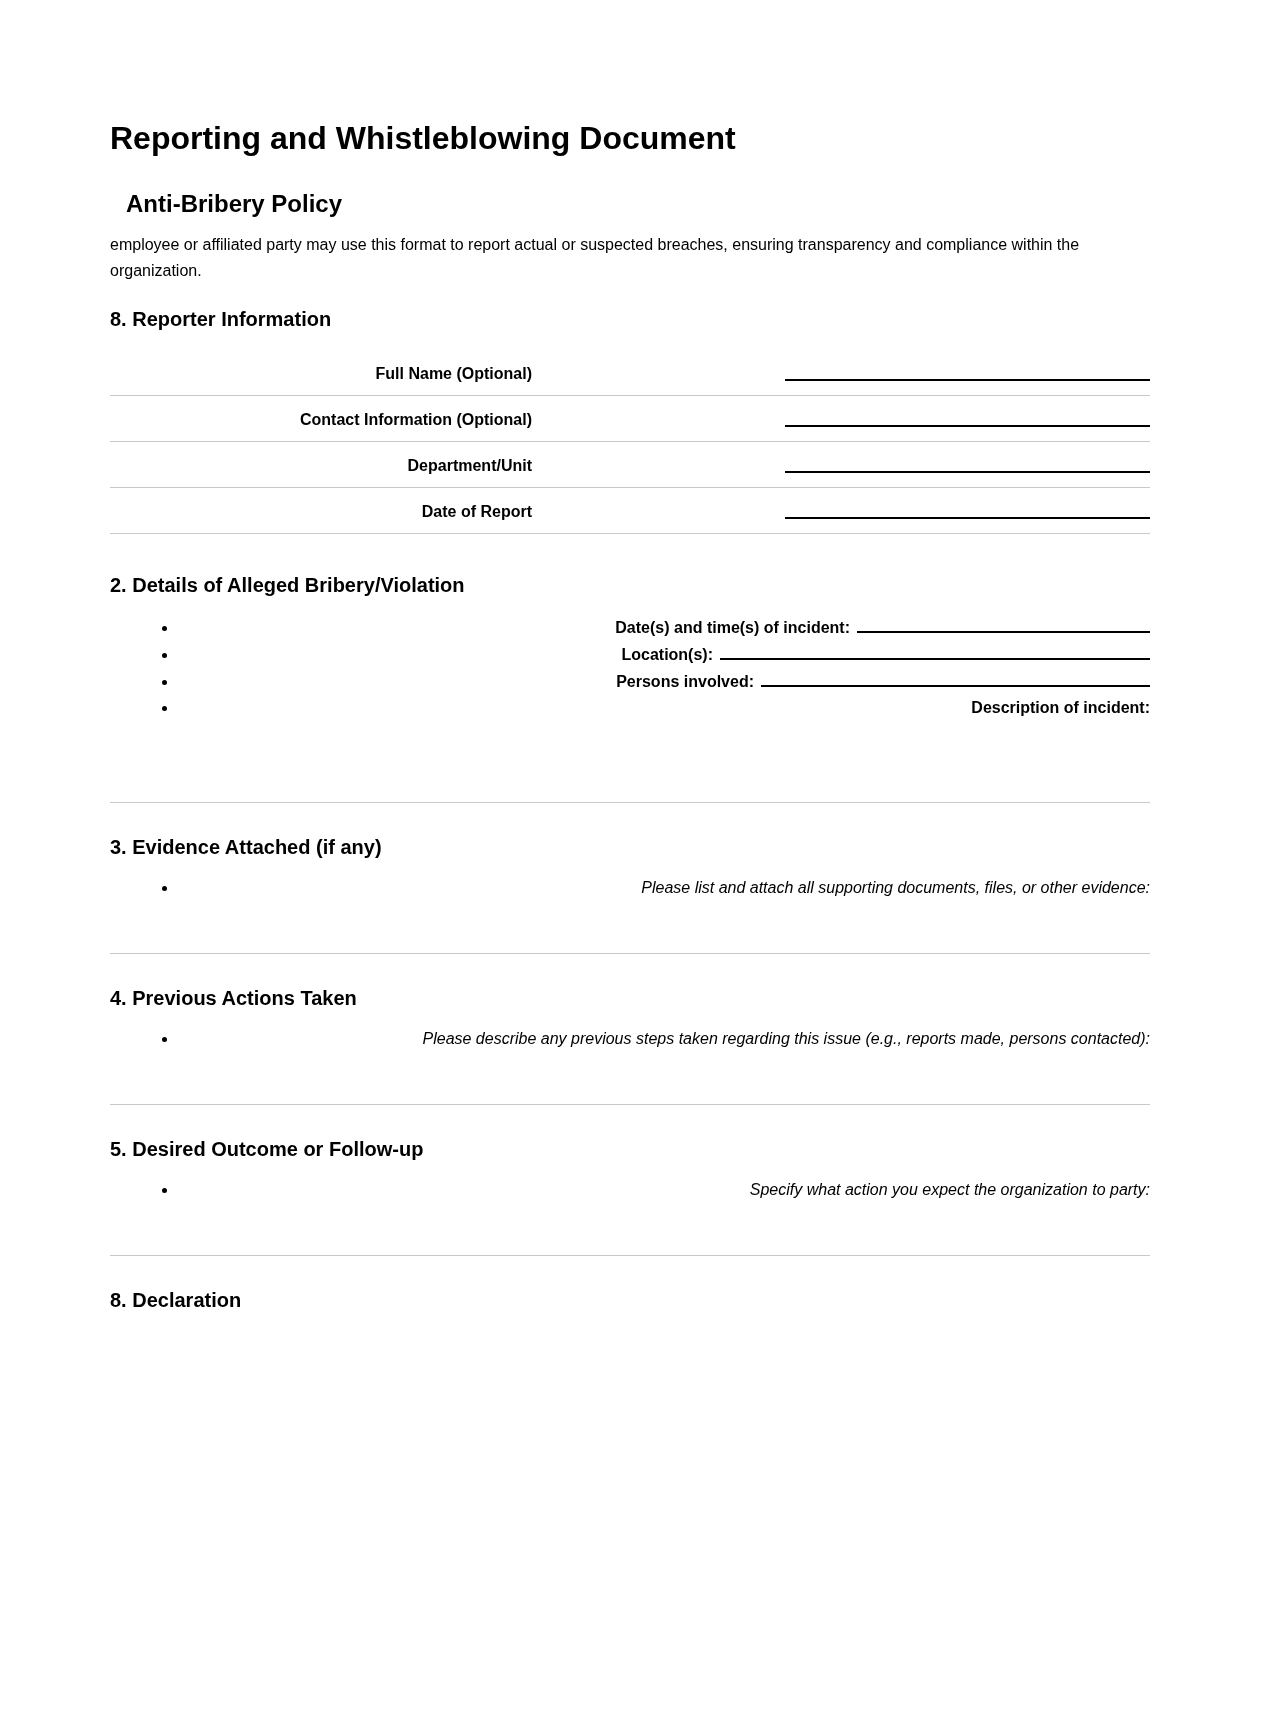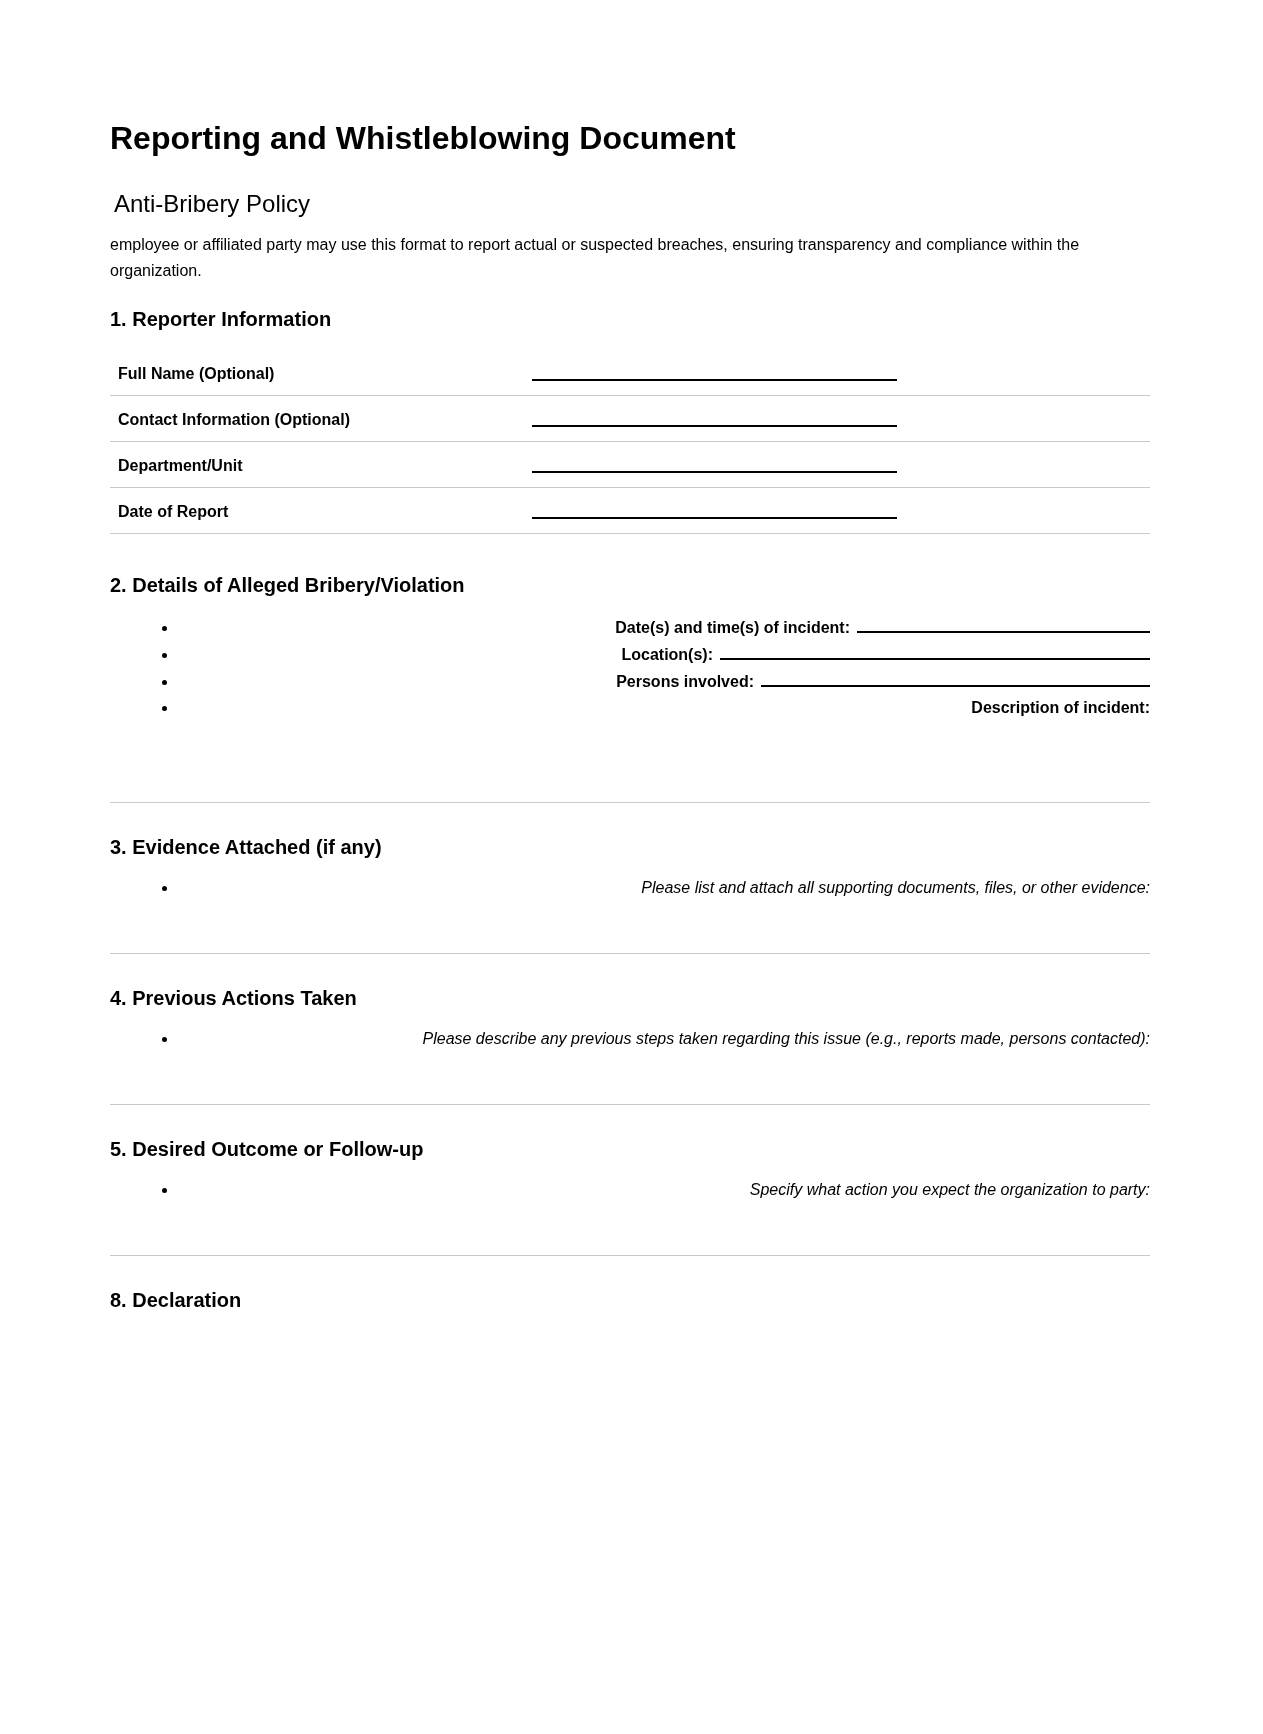"Anti-Bribery Policy" h2 { font-weight: normal -> bold; margin: 31px 0 0 4px -> 31px 0 0 16px }
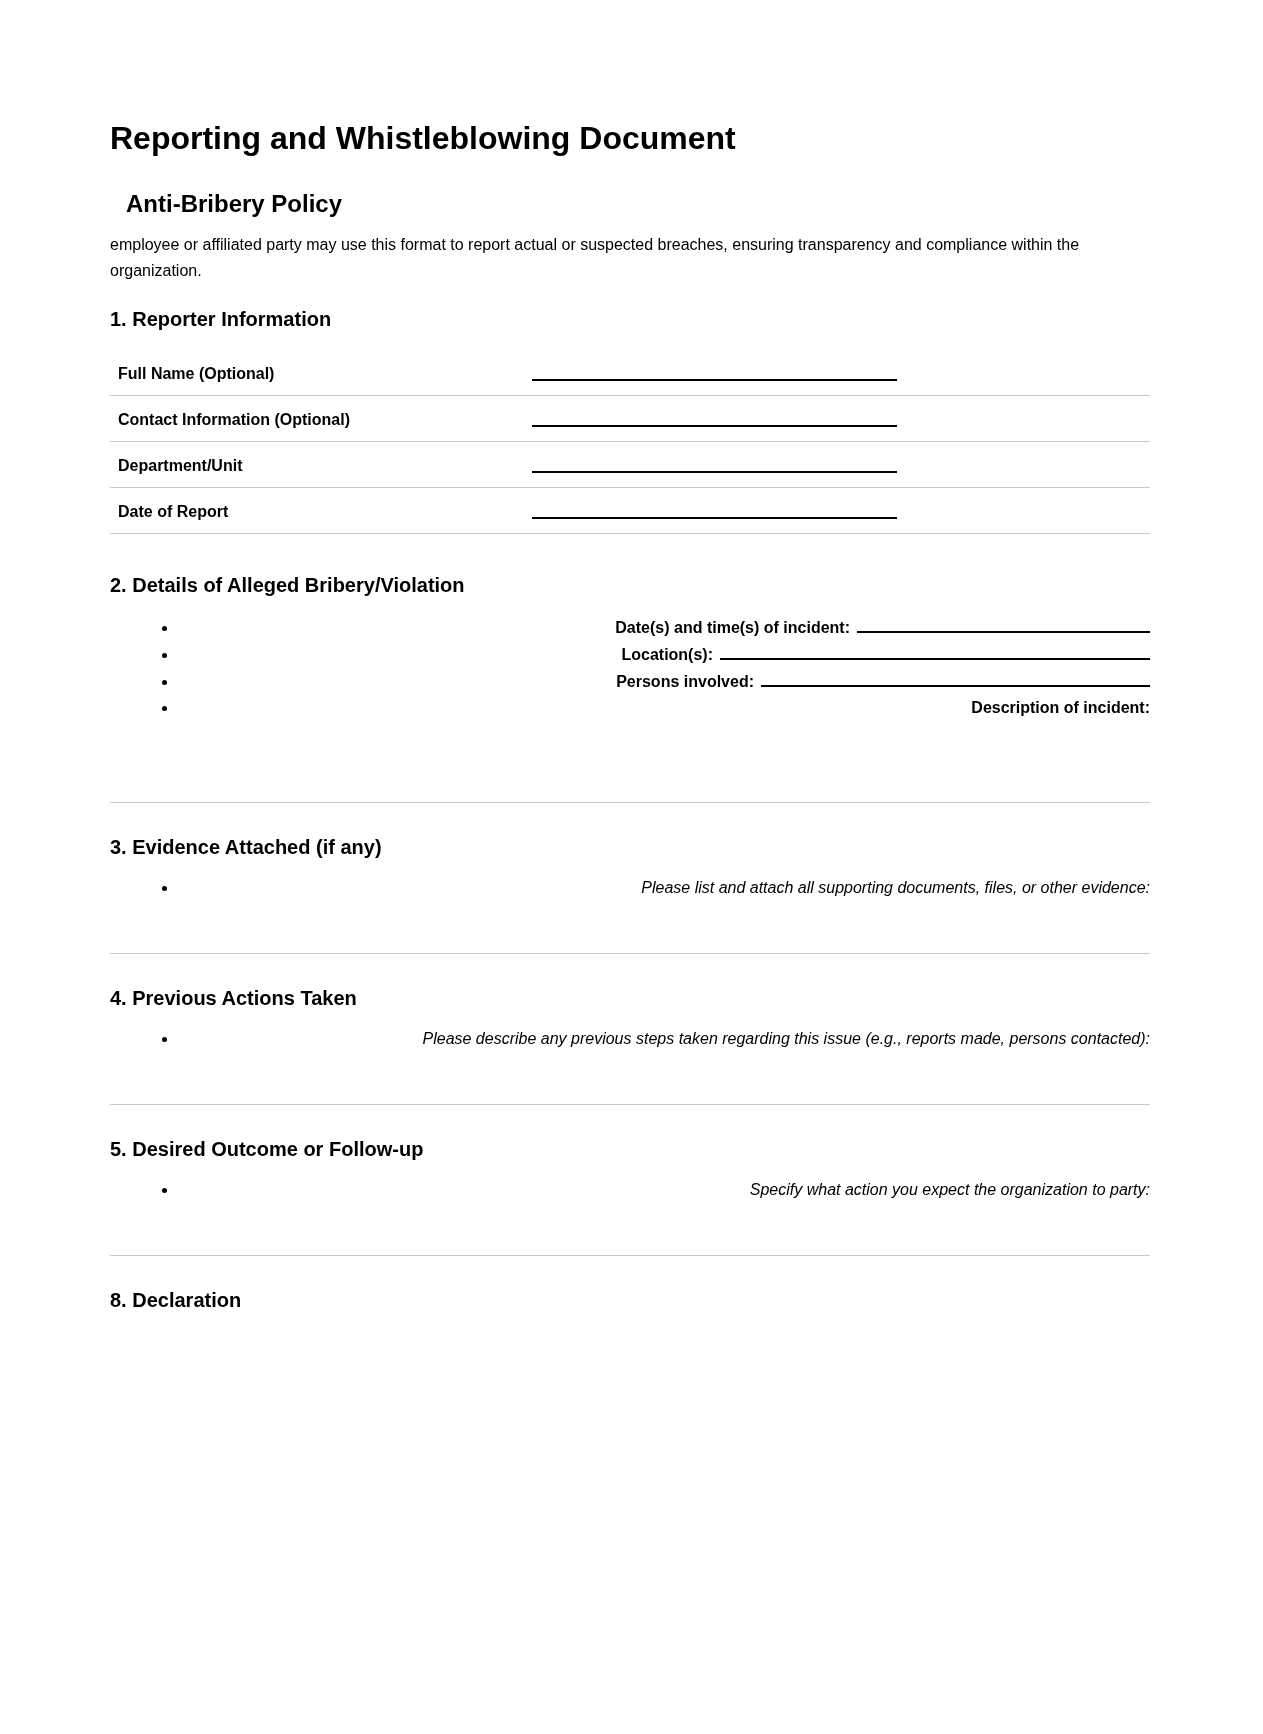"1. Reporter Information" h3.h3-reporter { text: 1 -> 8 }
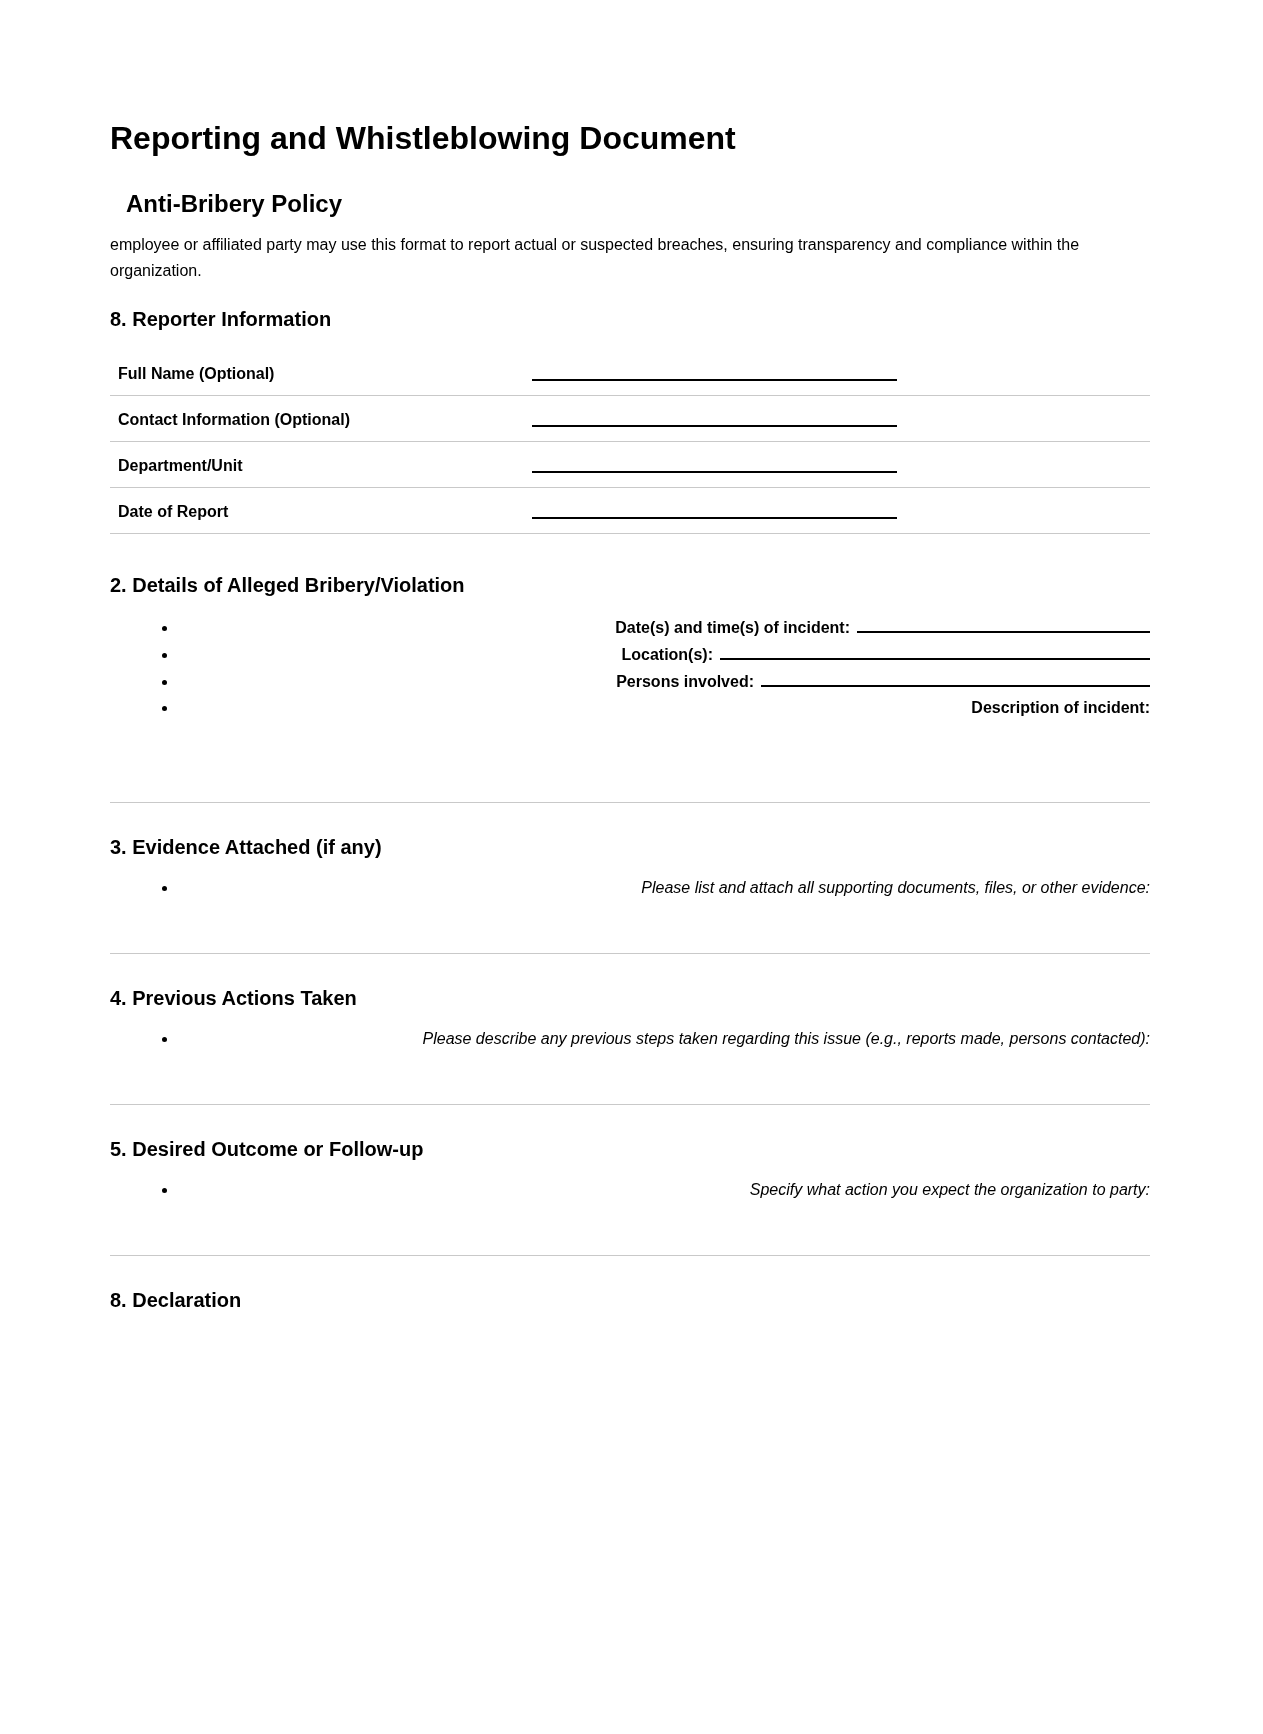"Full Name (Optional)" .trow { text-align: none -> right }
